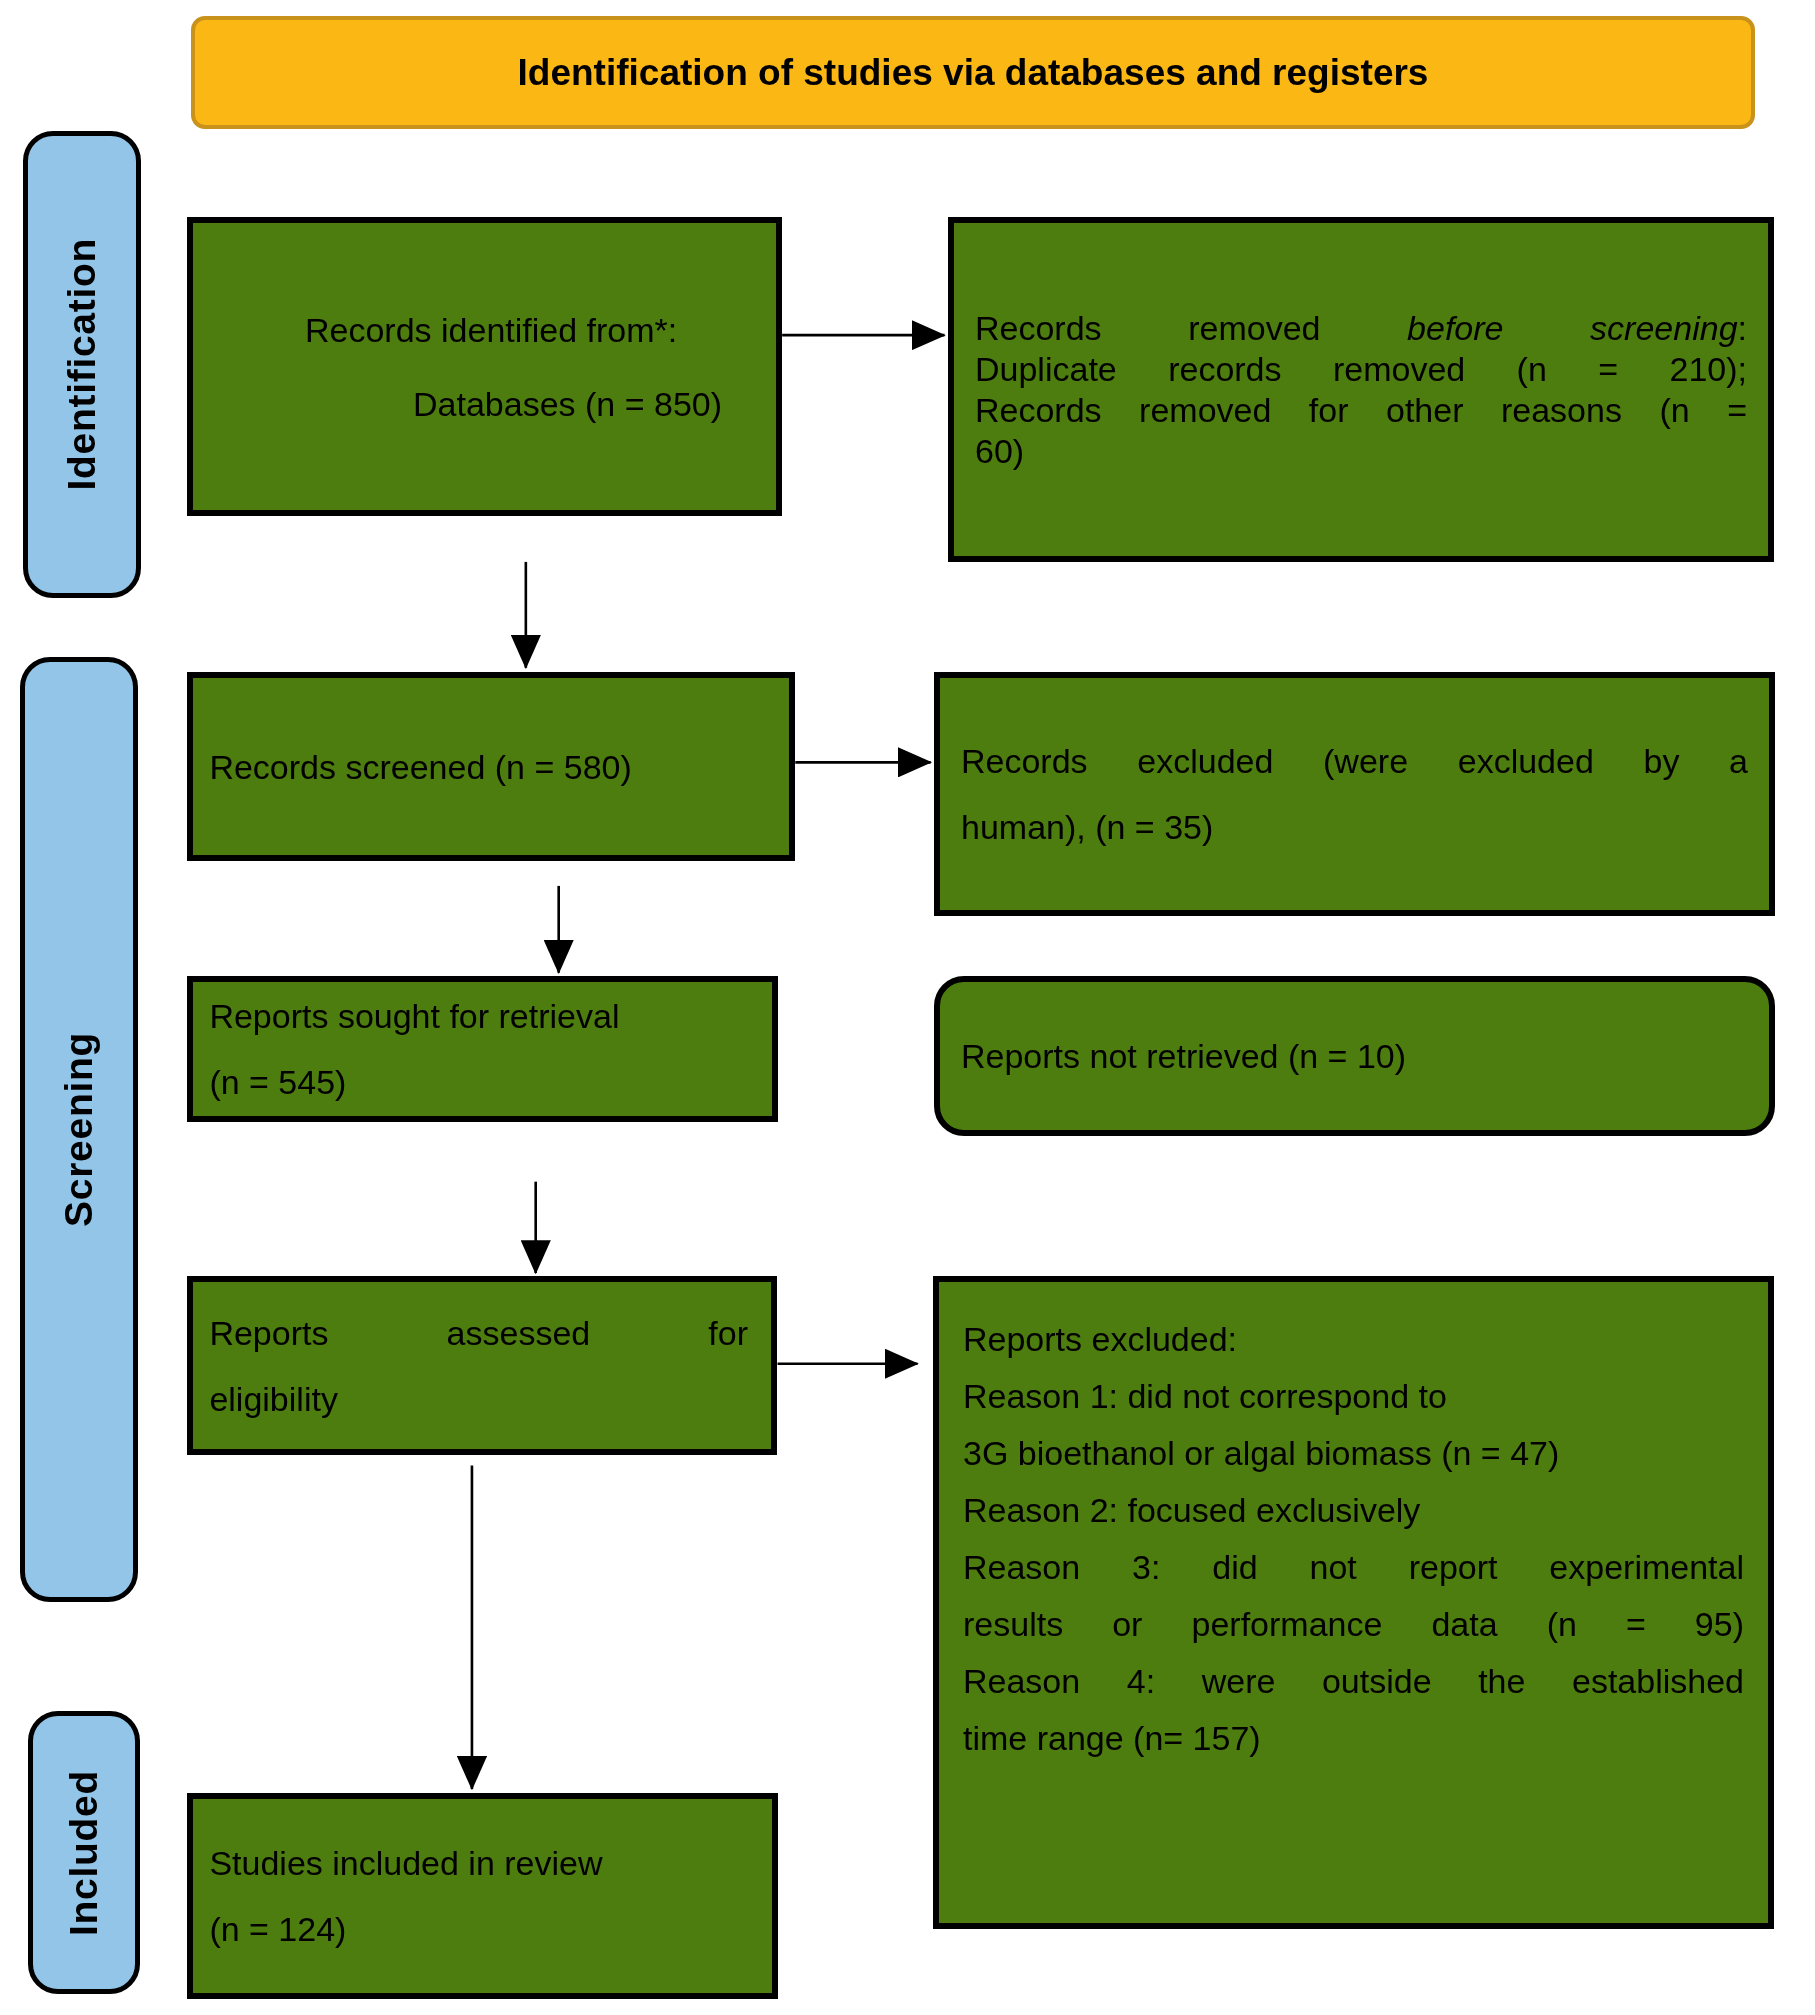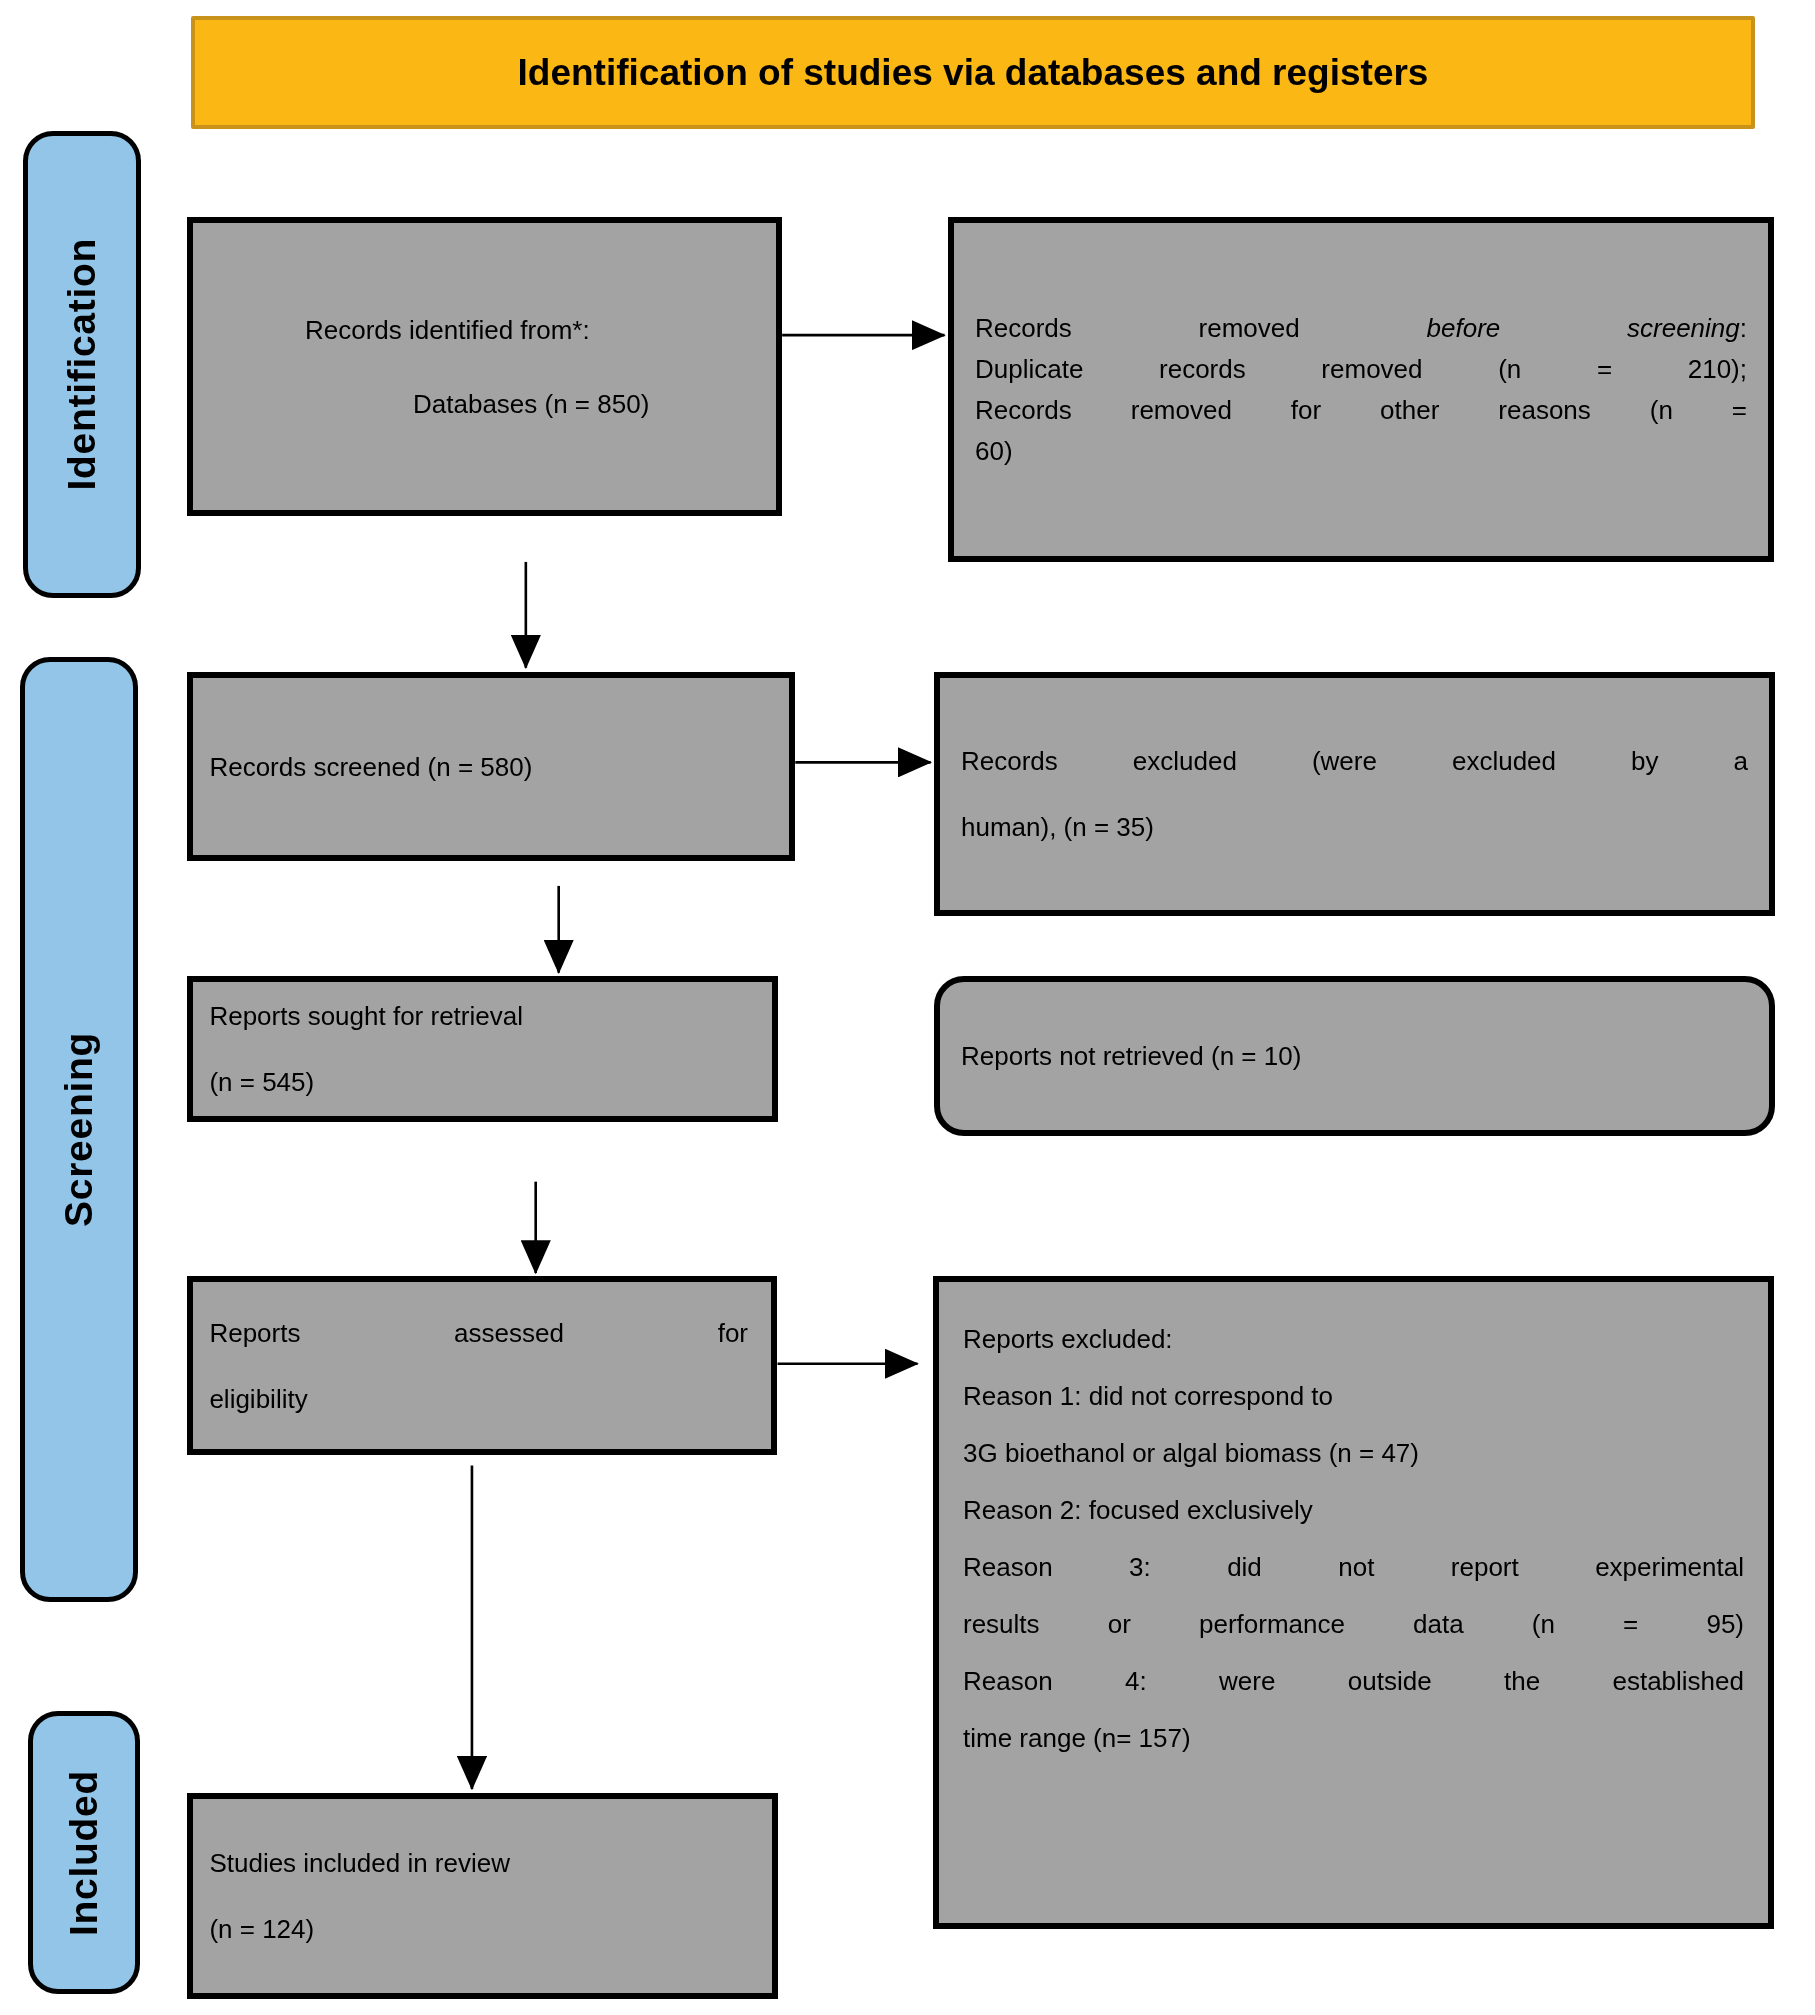"Identification of studies via databases" .banner { border-radius: 2px -> 14px }
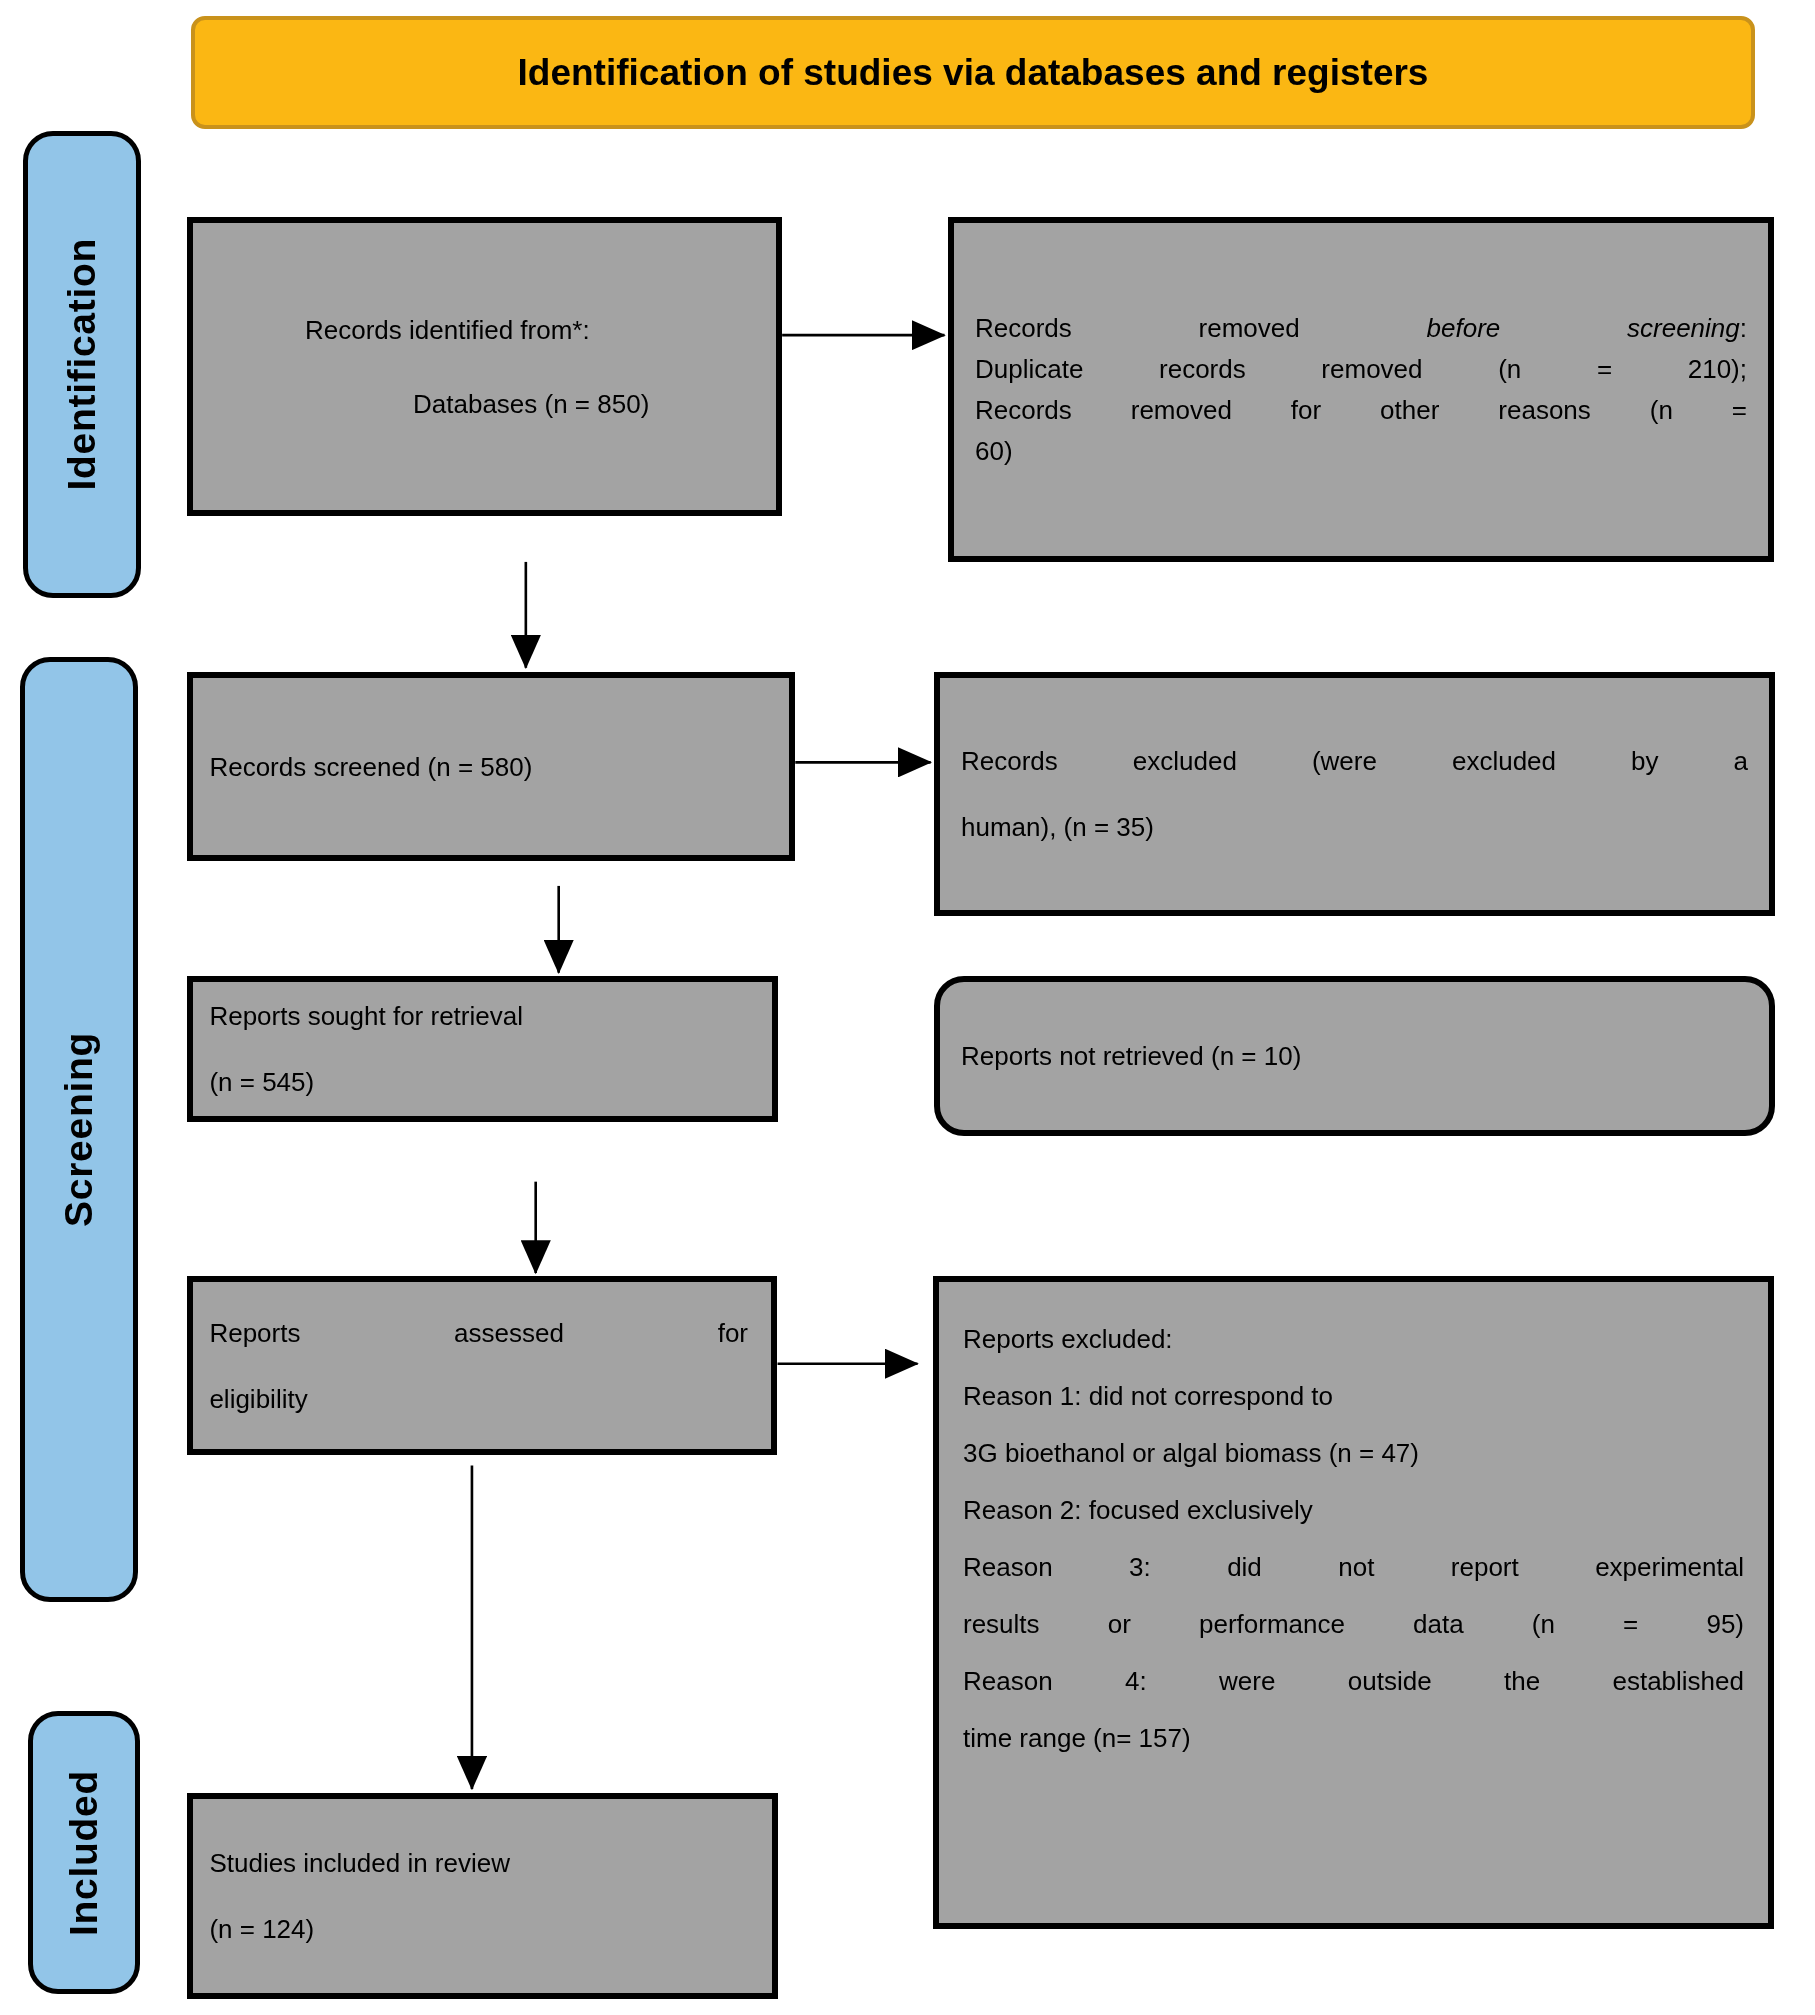"Records identified from*:" .fbox { background: #a3a3a3 -> #4d7c0f; font-size: 26px -> 34px }
